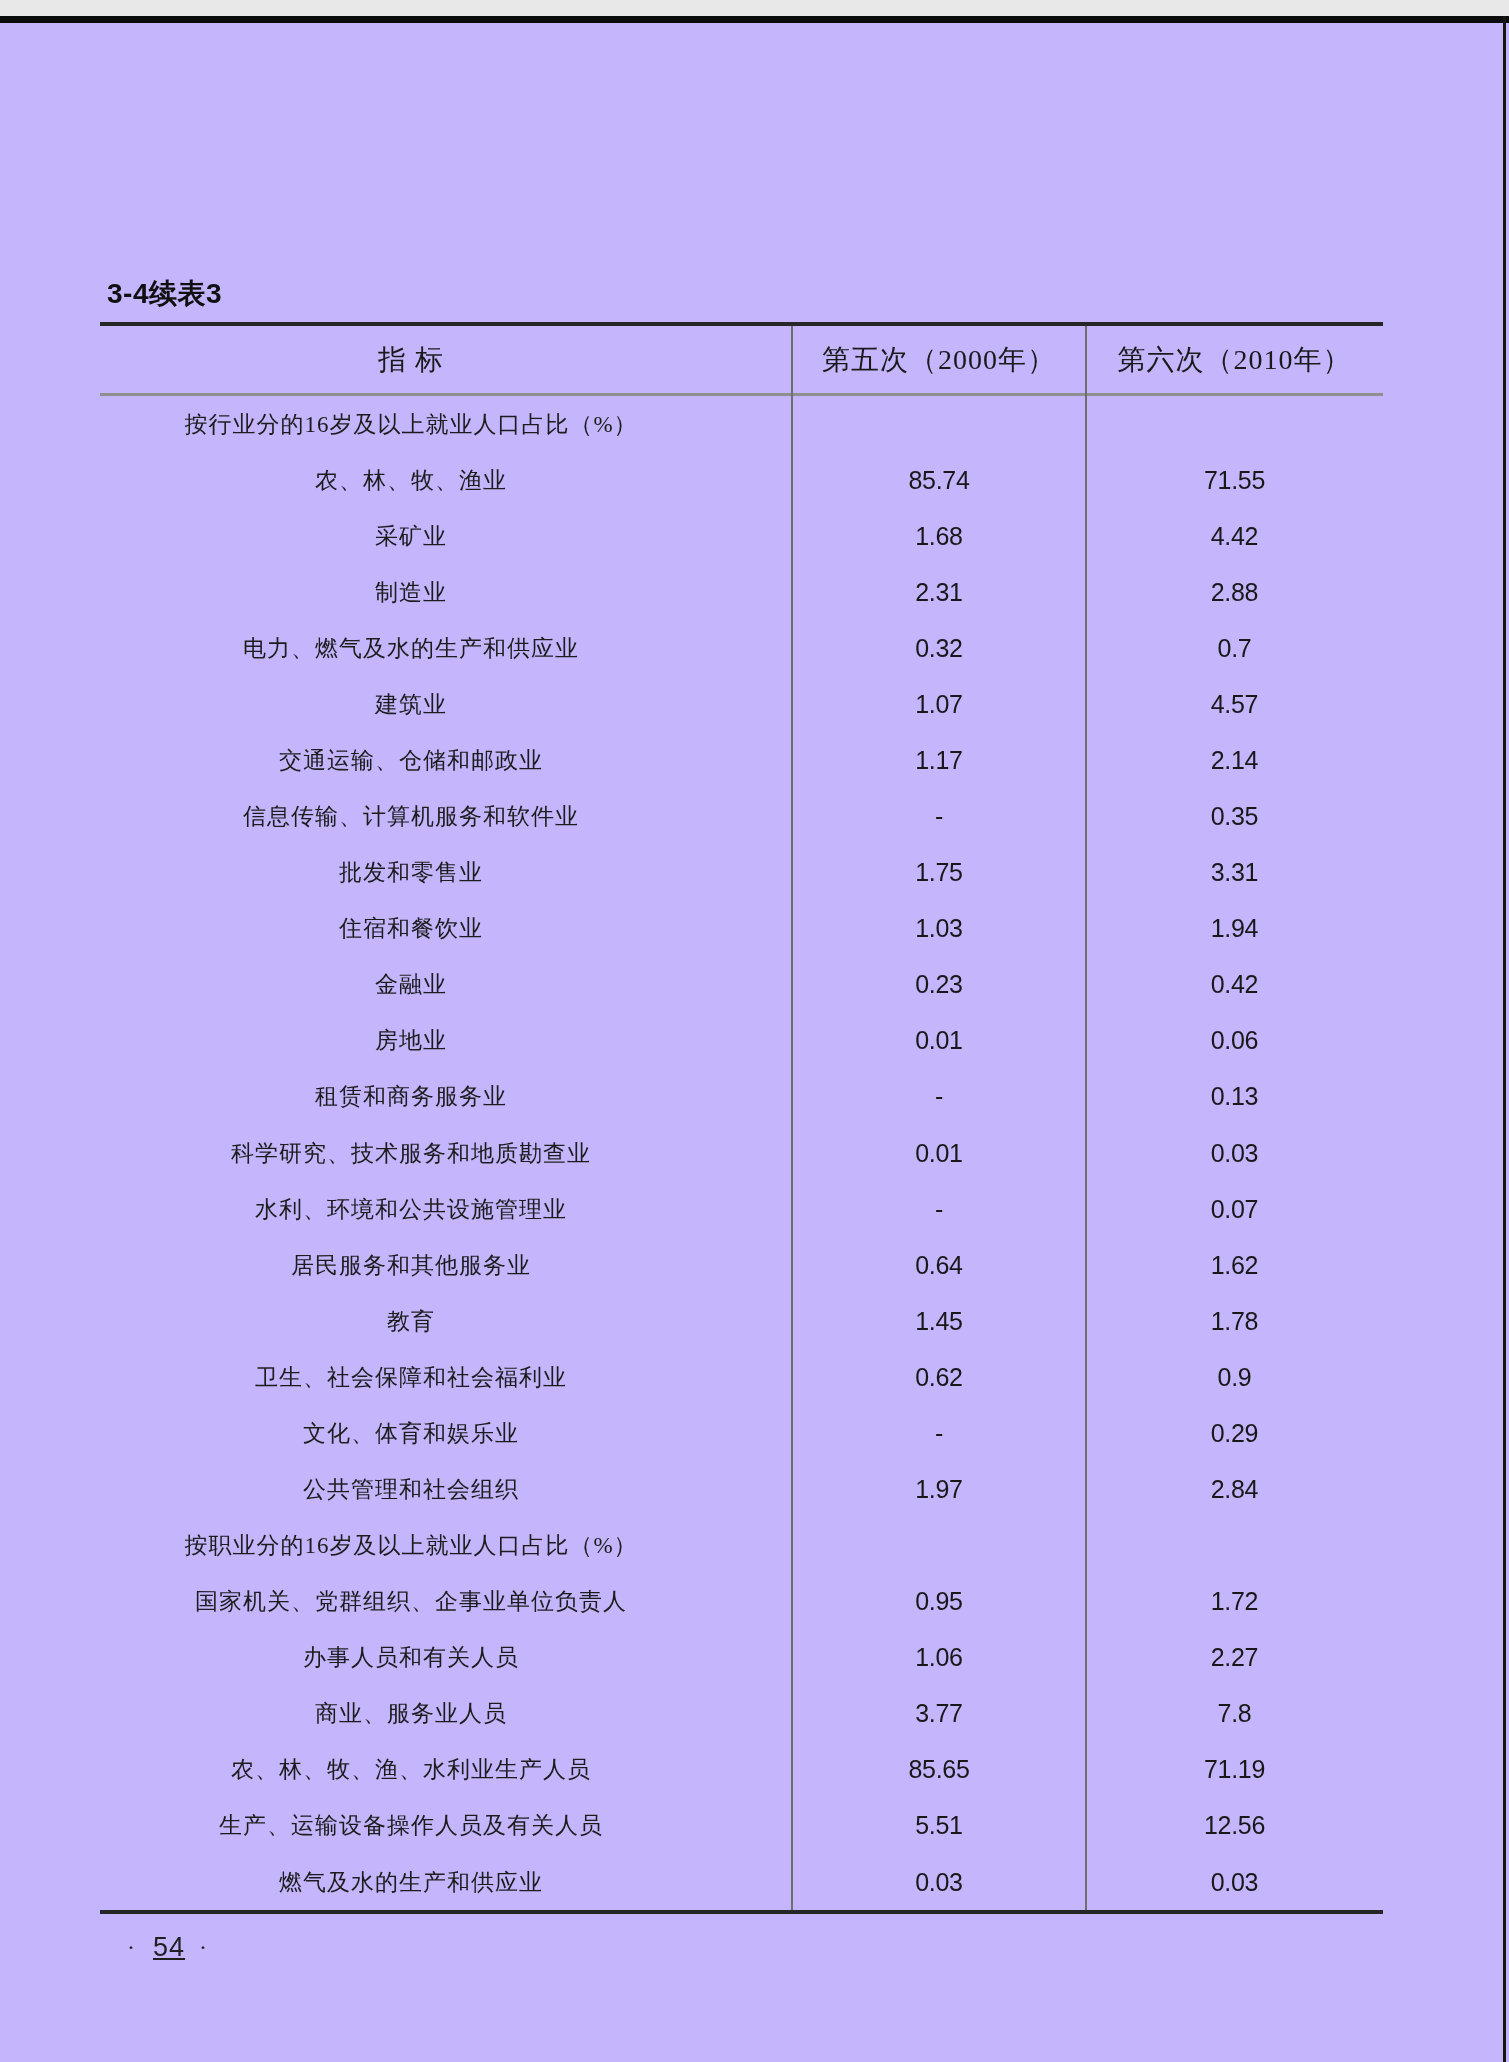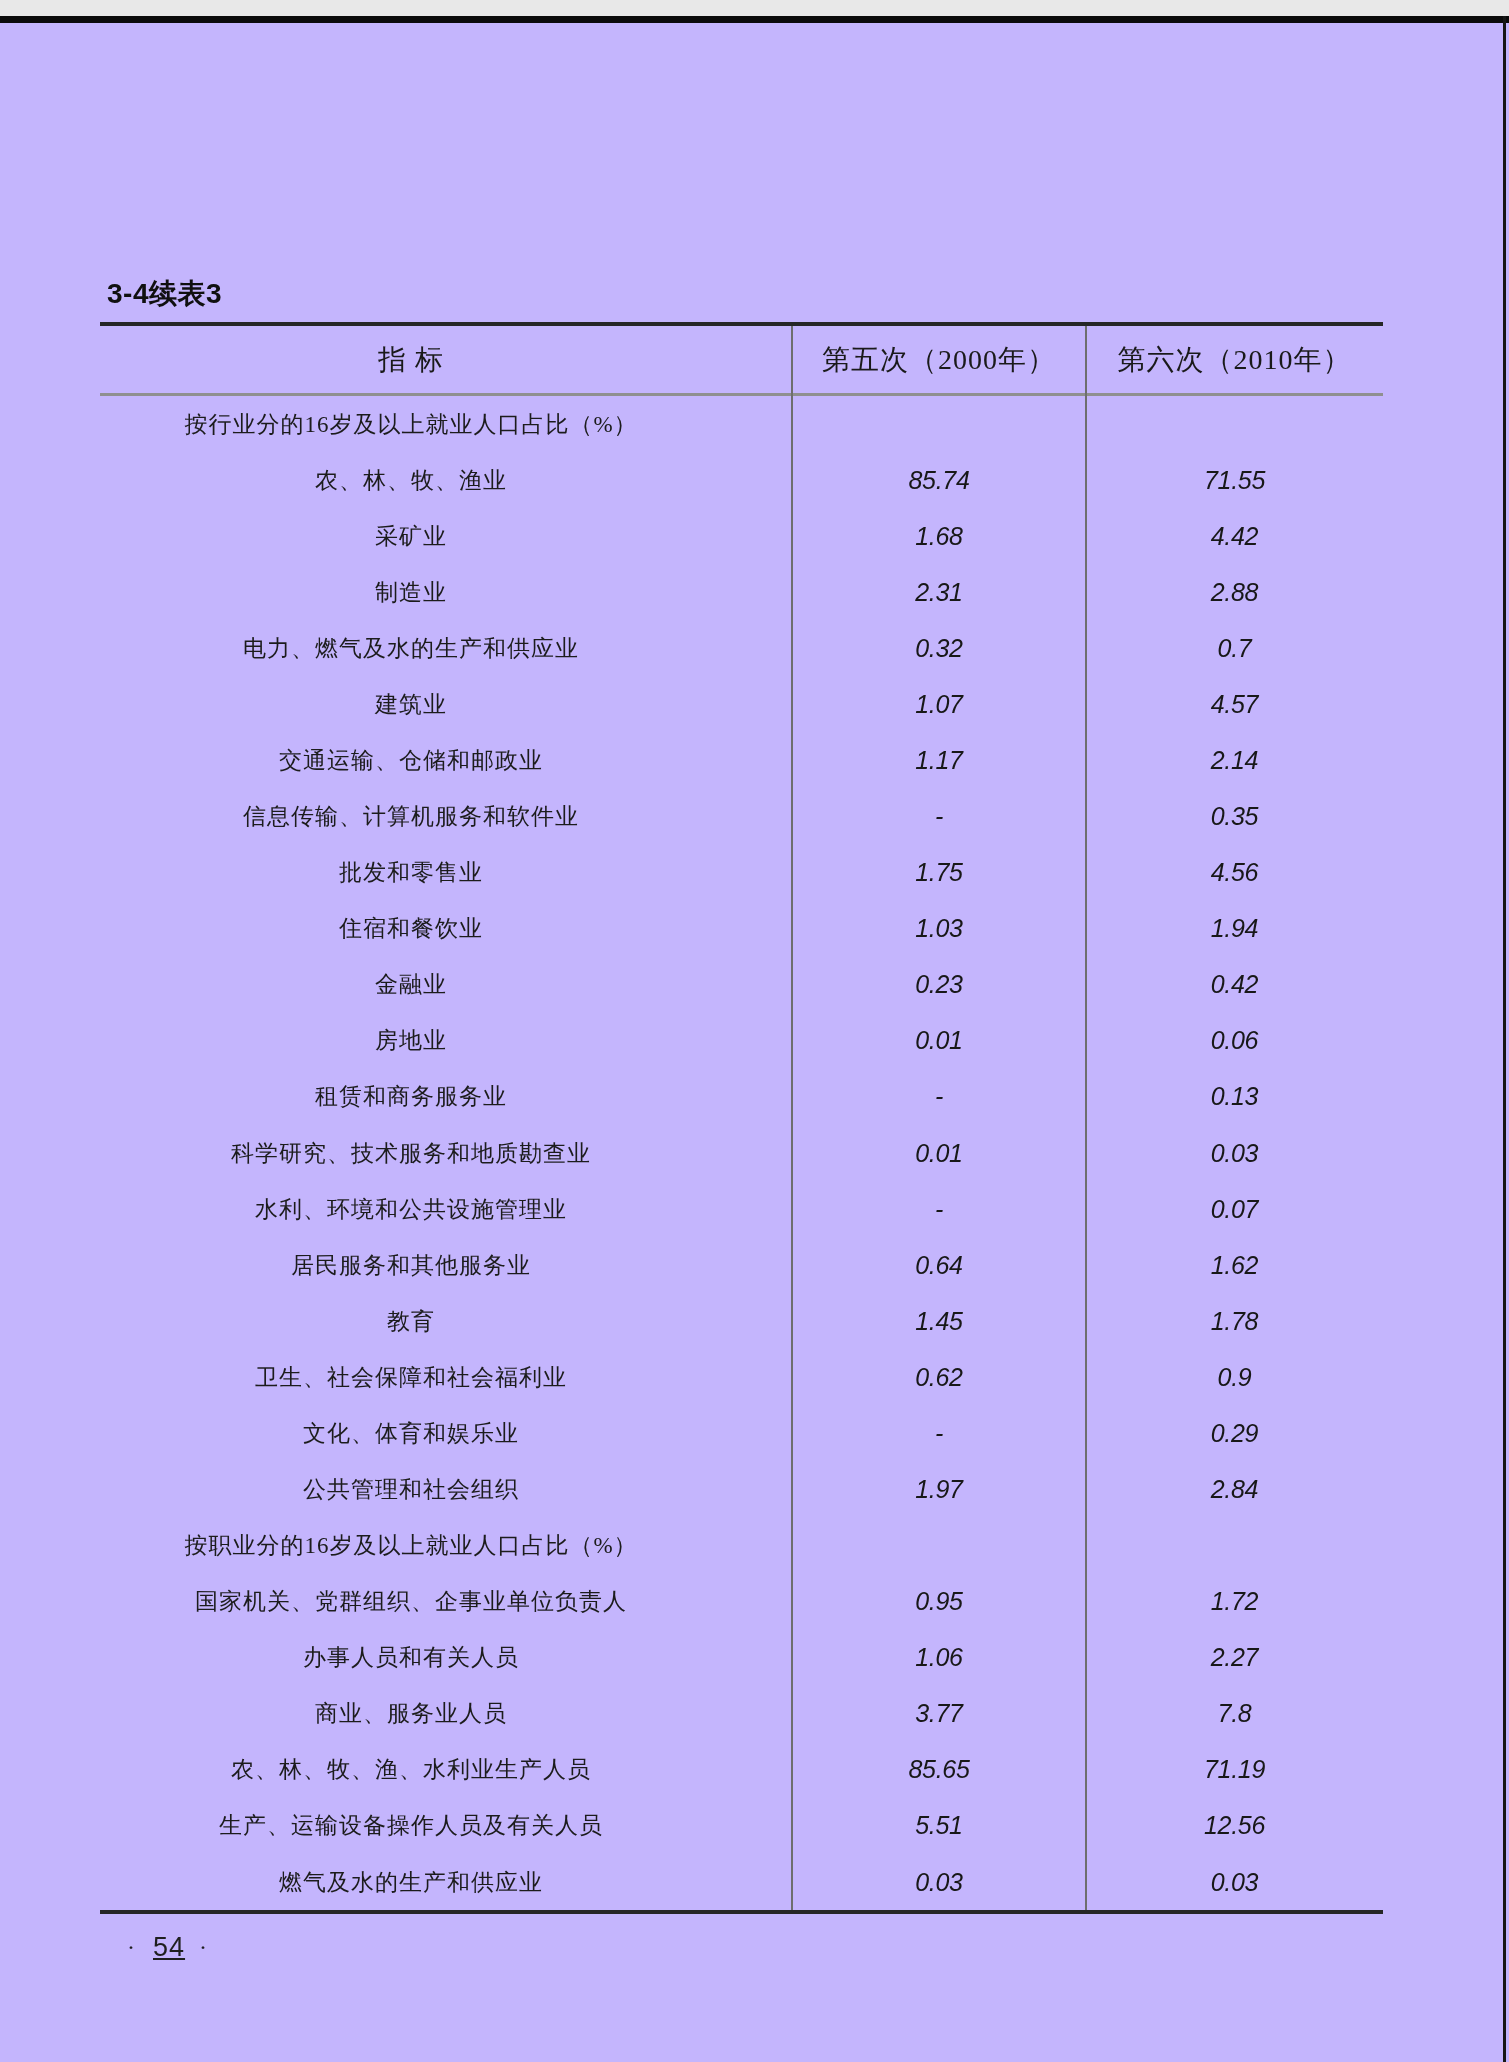"85.74" .cell.value { font-style: italic -> none }
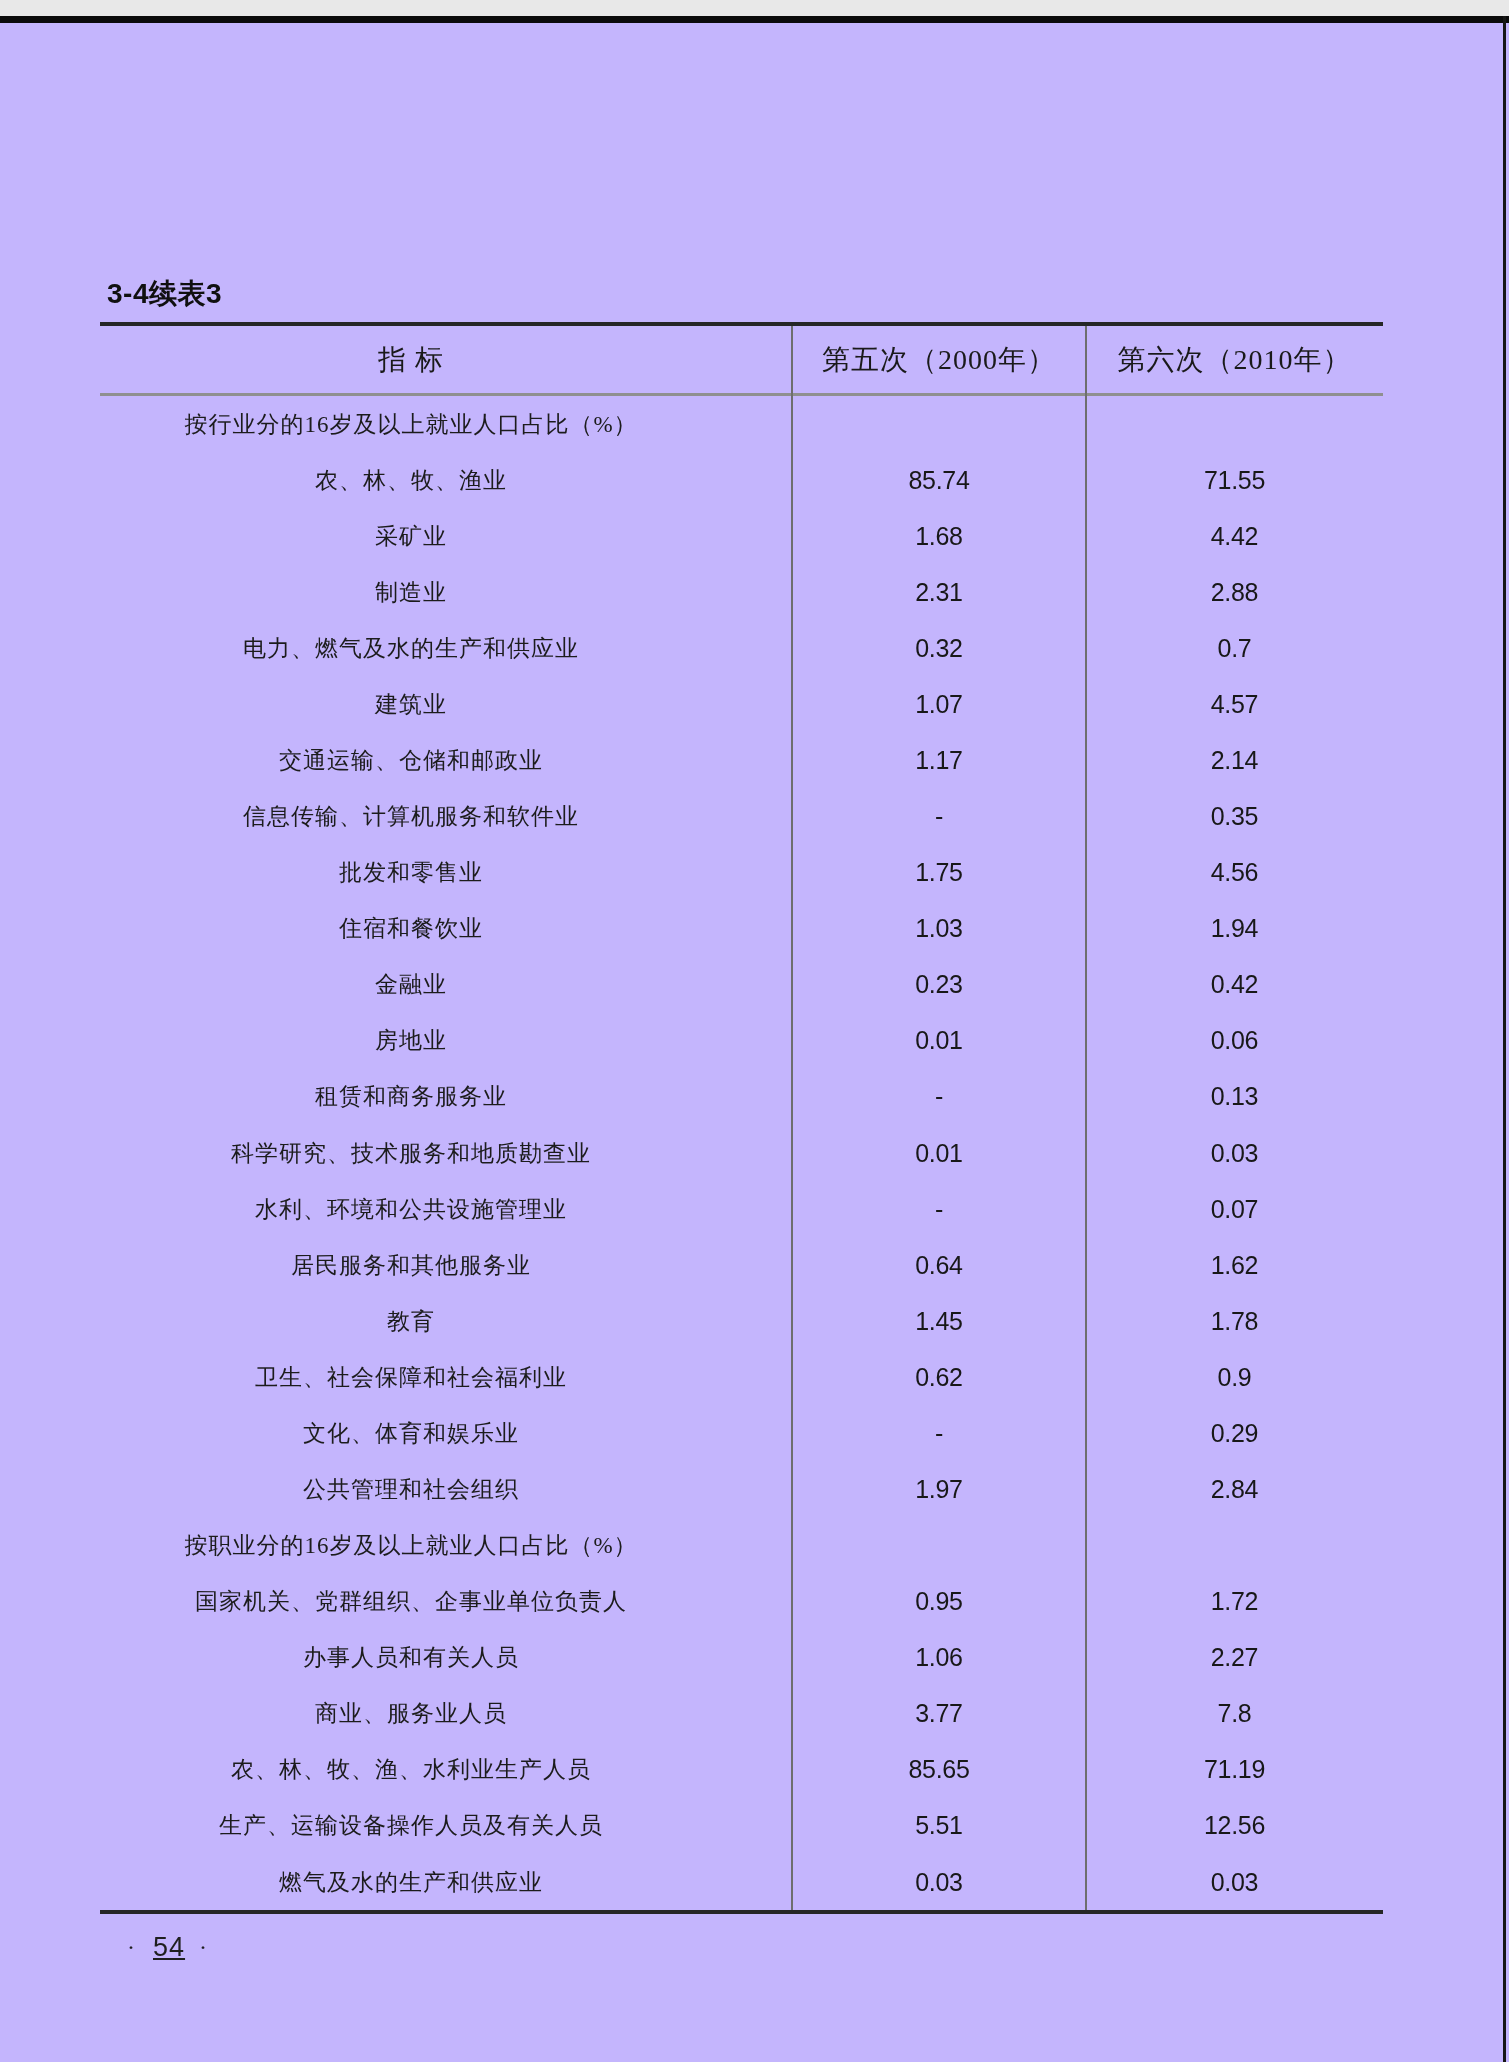"4.56" div.cell { text: 4.56 -> 3.31 }
